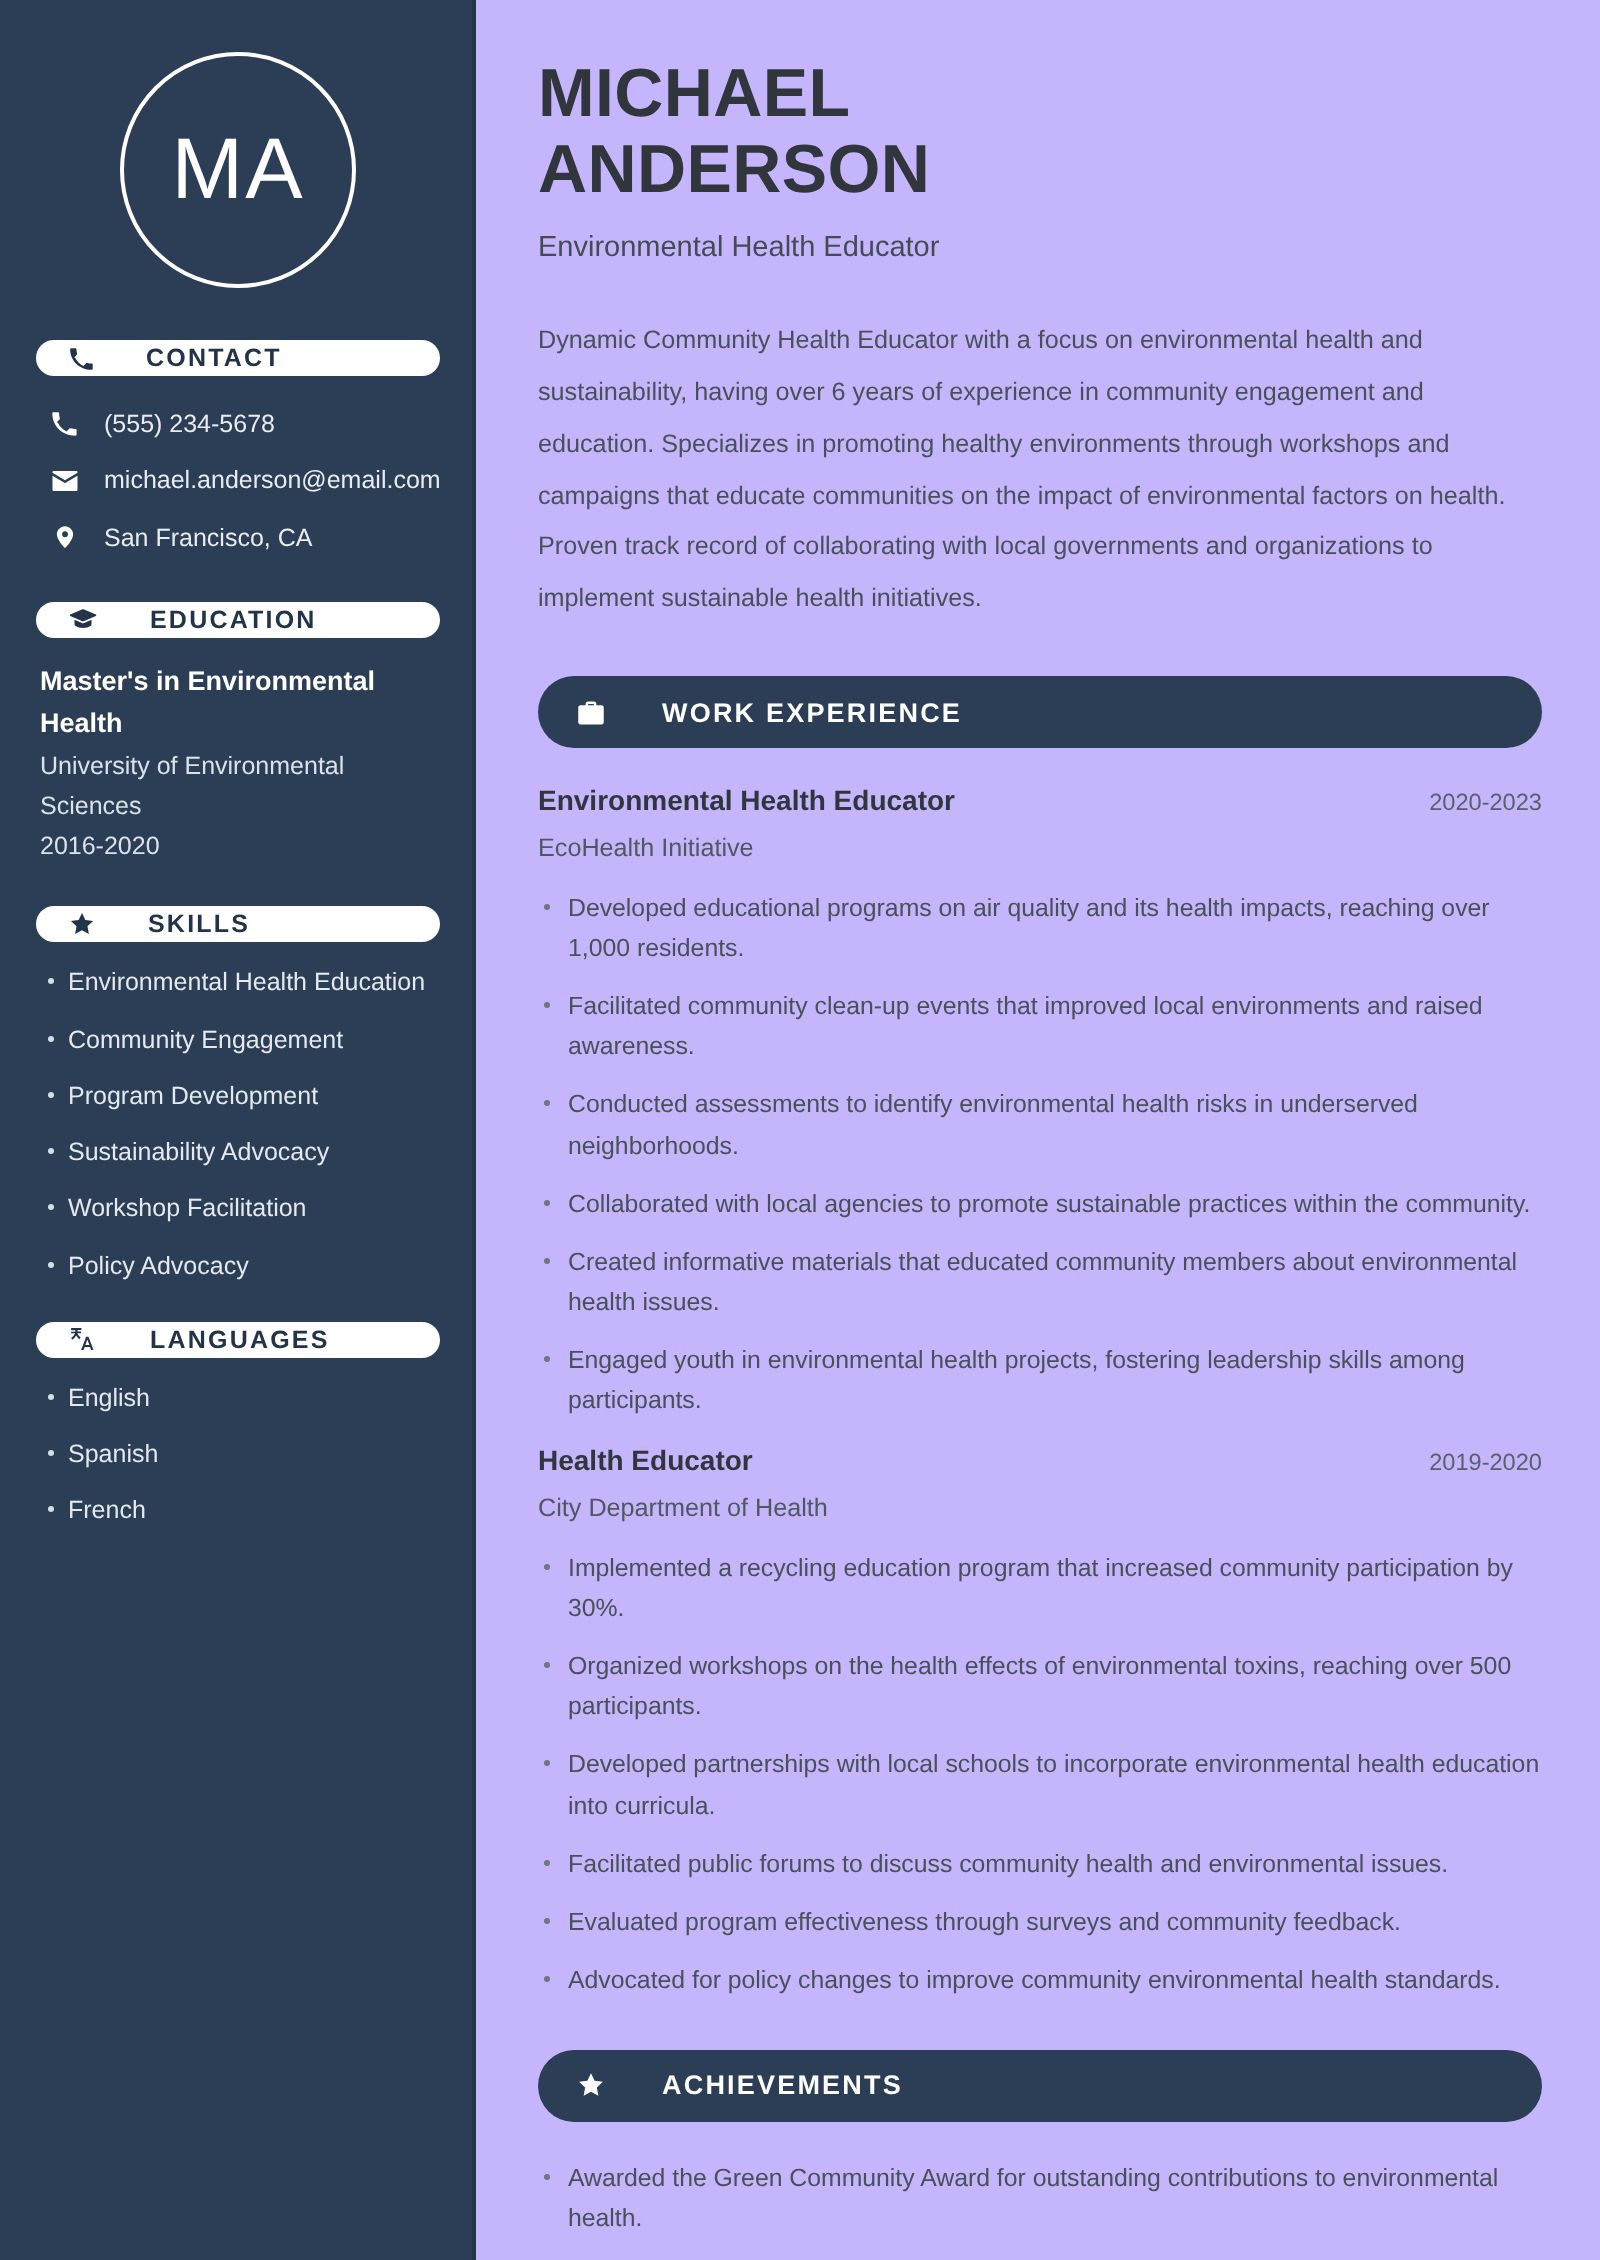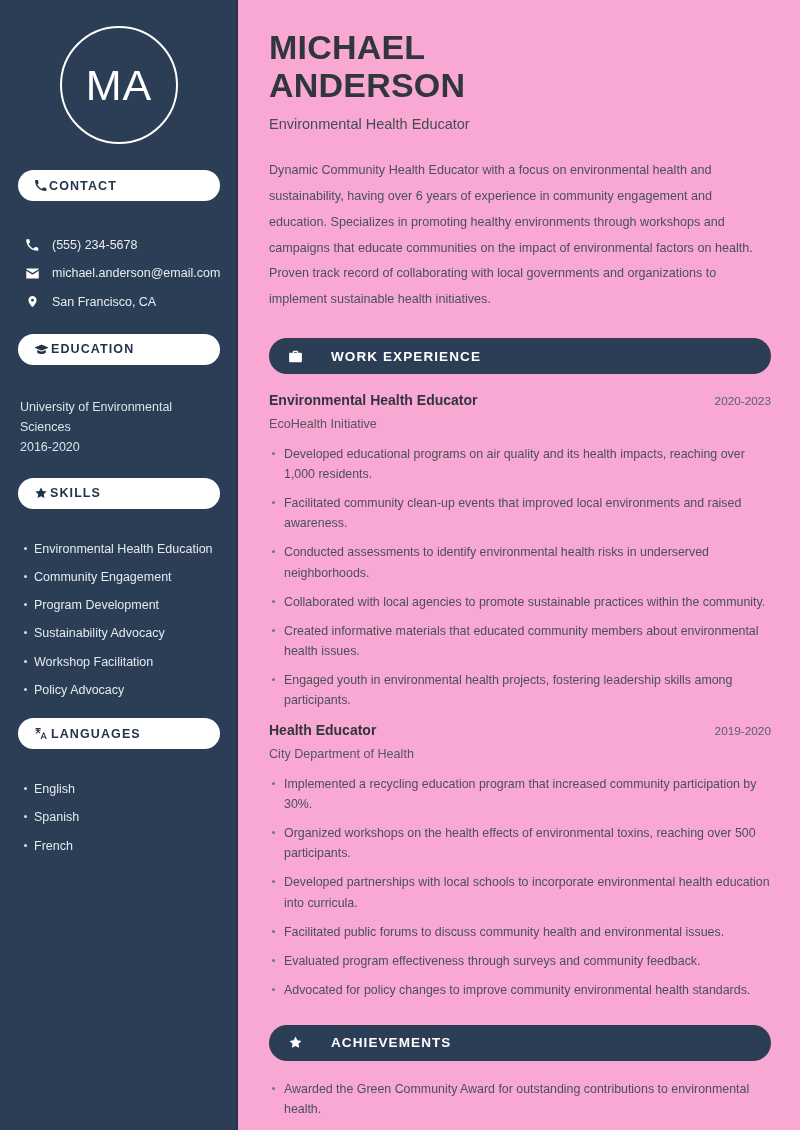"MA" .resume { background: #f9a8d4 -> #c4b5fd }
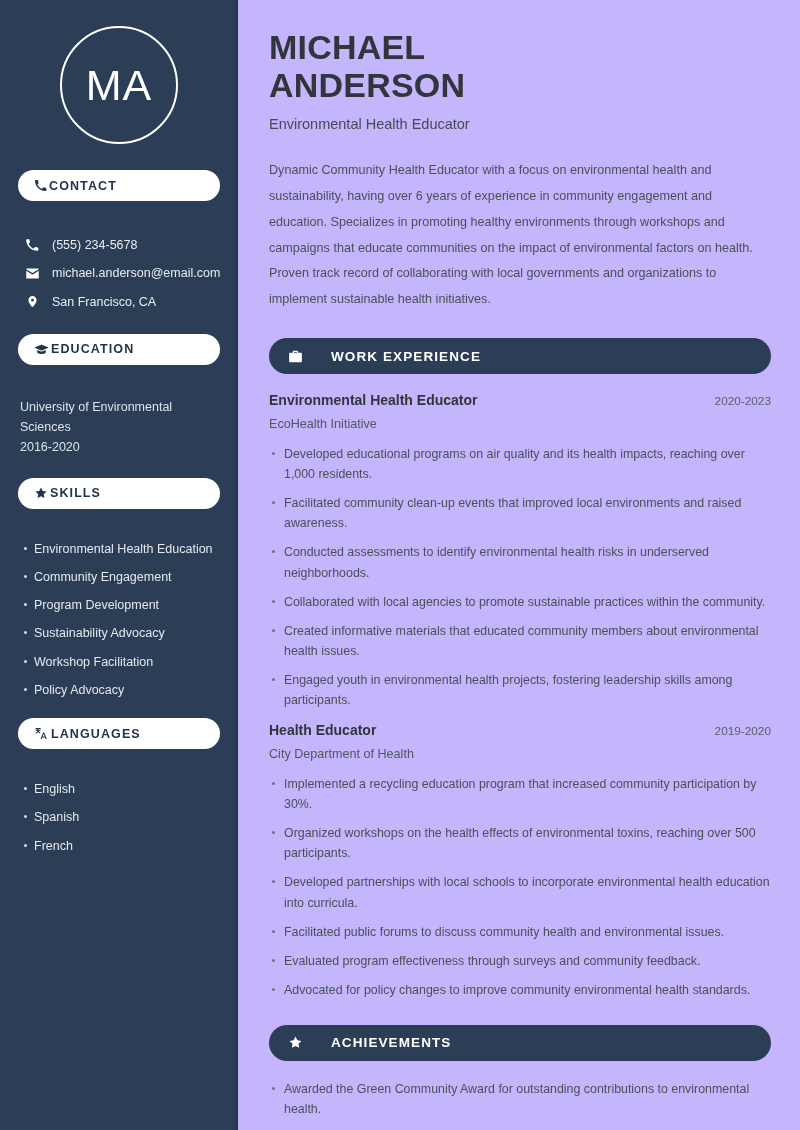"CONTACT" .pill-light { gap: 2px -> 26px; height: 31px -> 18px; margin-bottom: 32px -> 12px }
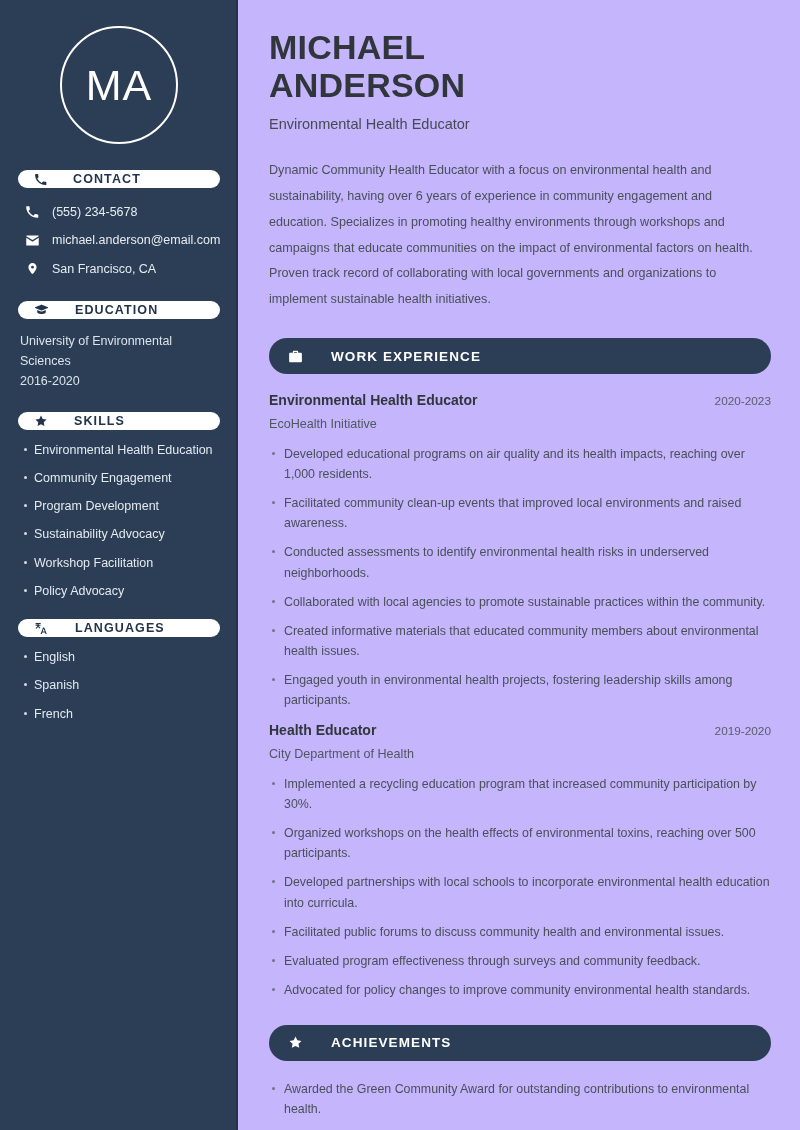"Master's in Environmental Health" div.edu-degree { html: none -> <div>Master's in Environmental Health</div> }
